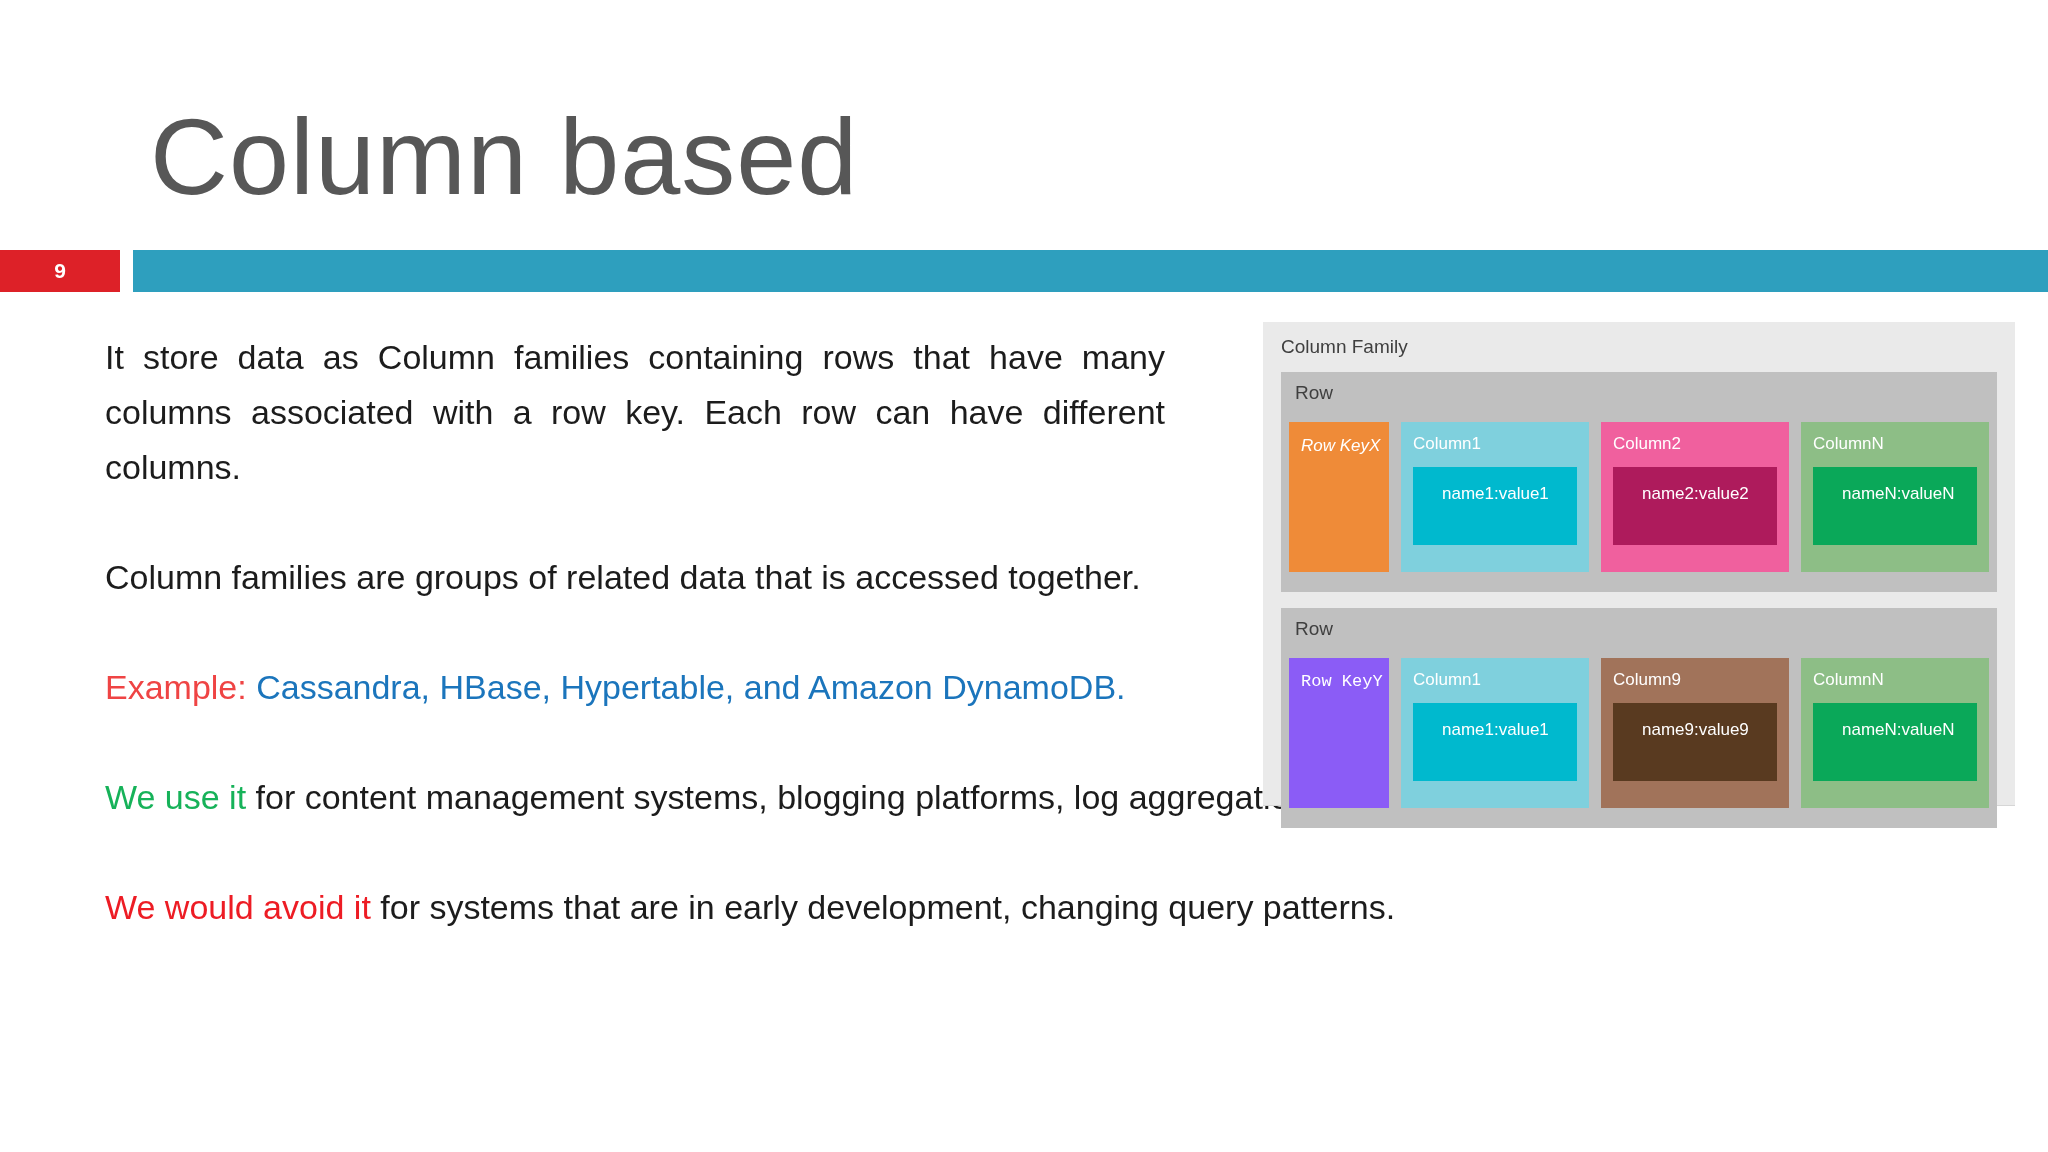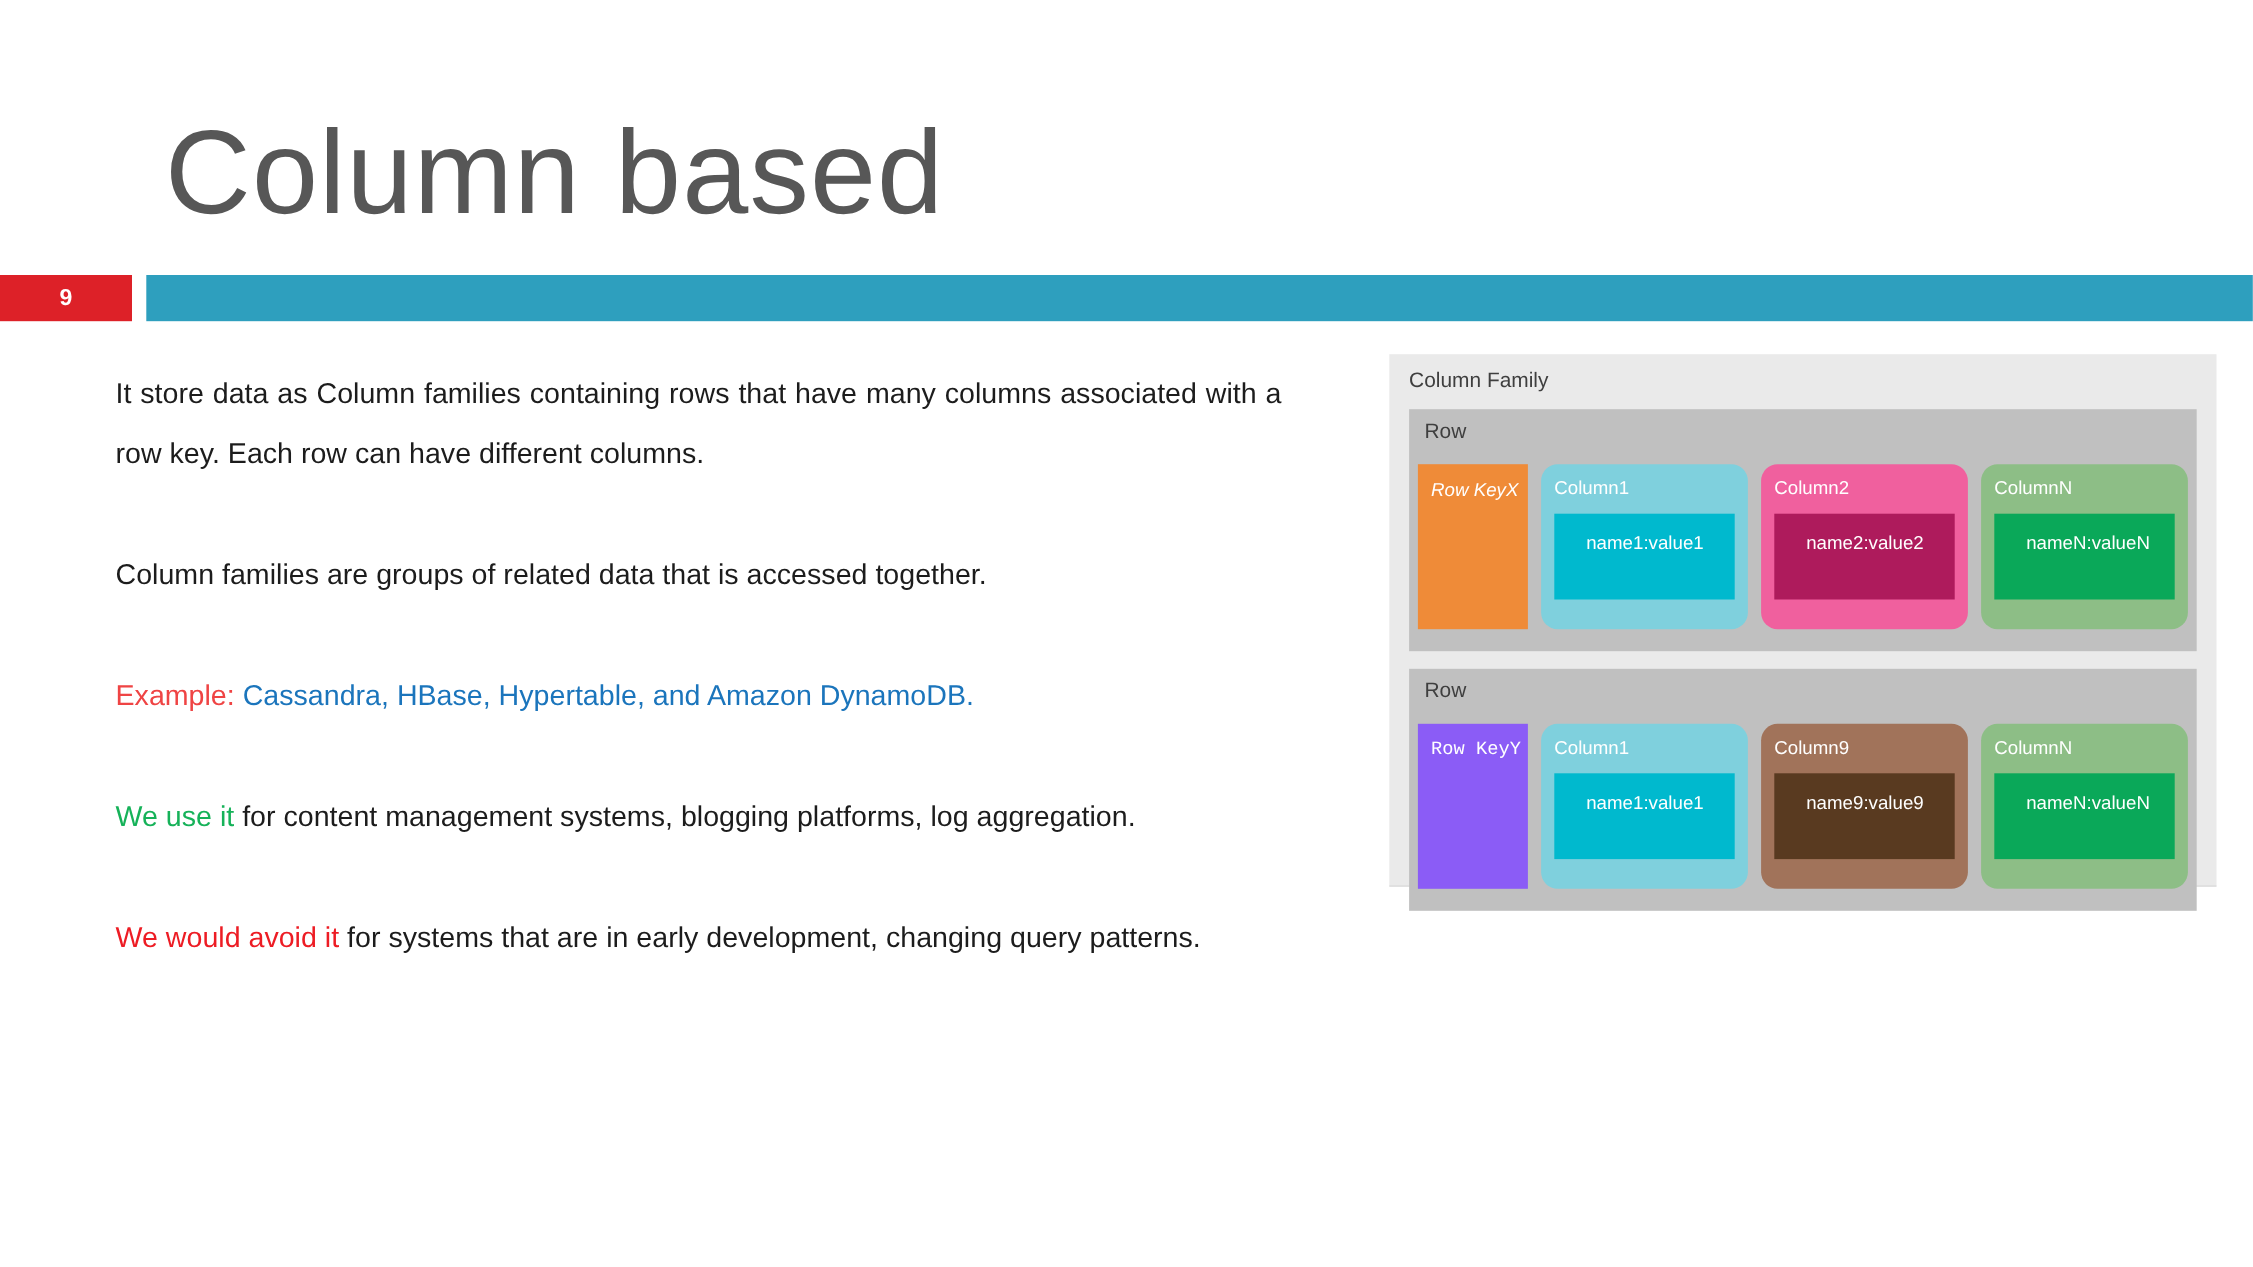"It store data as Column" .content { font-size: 26px -> 34px }
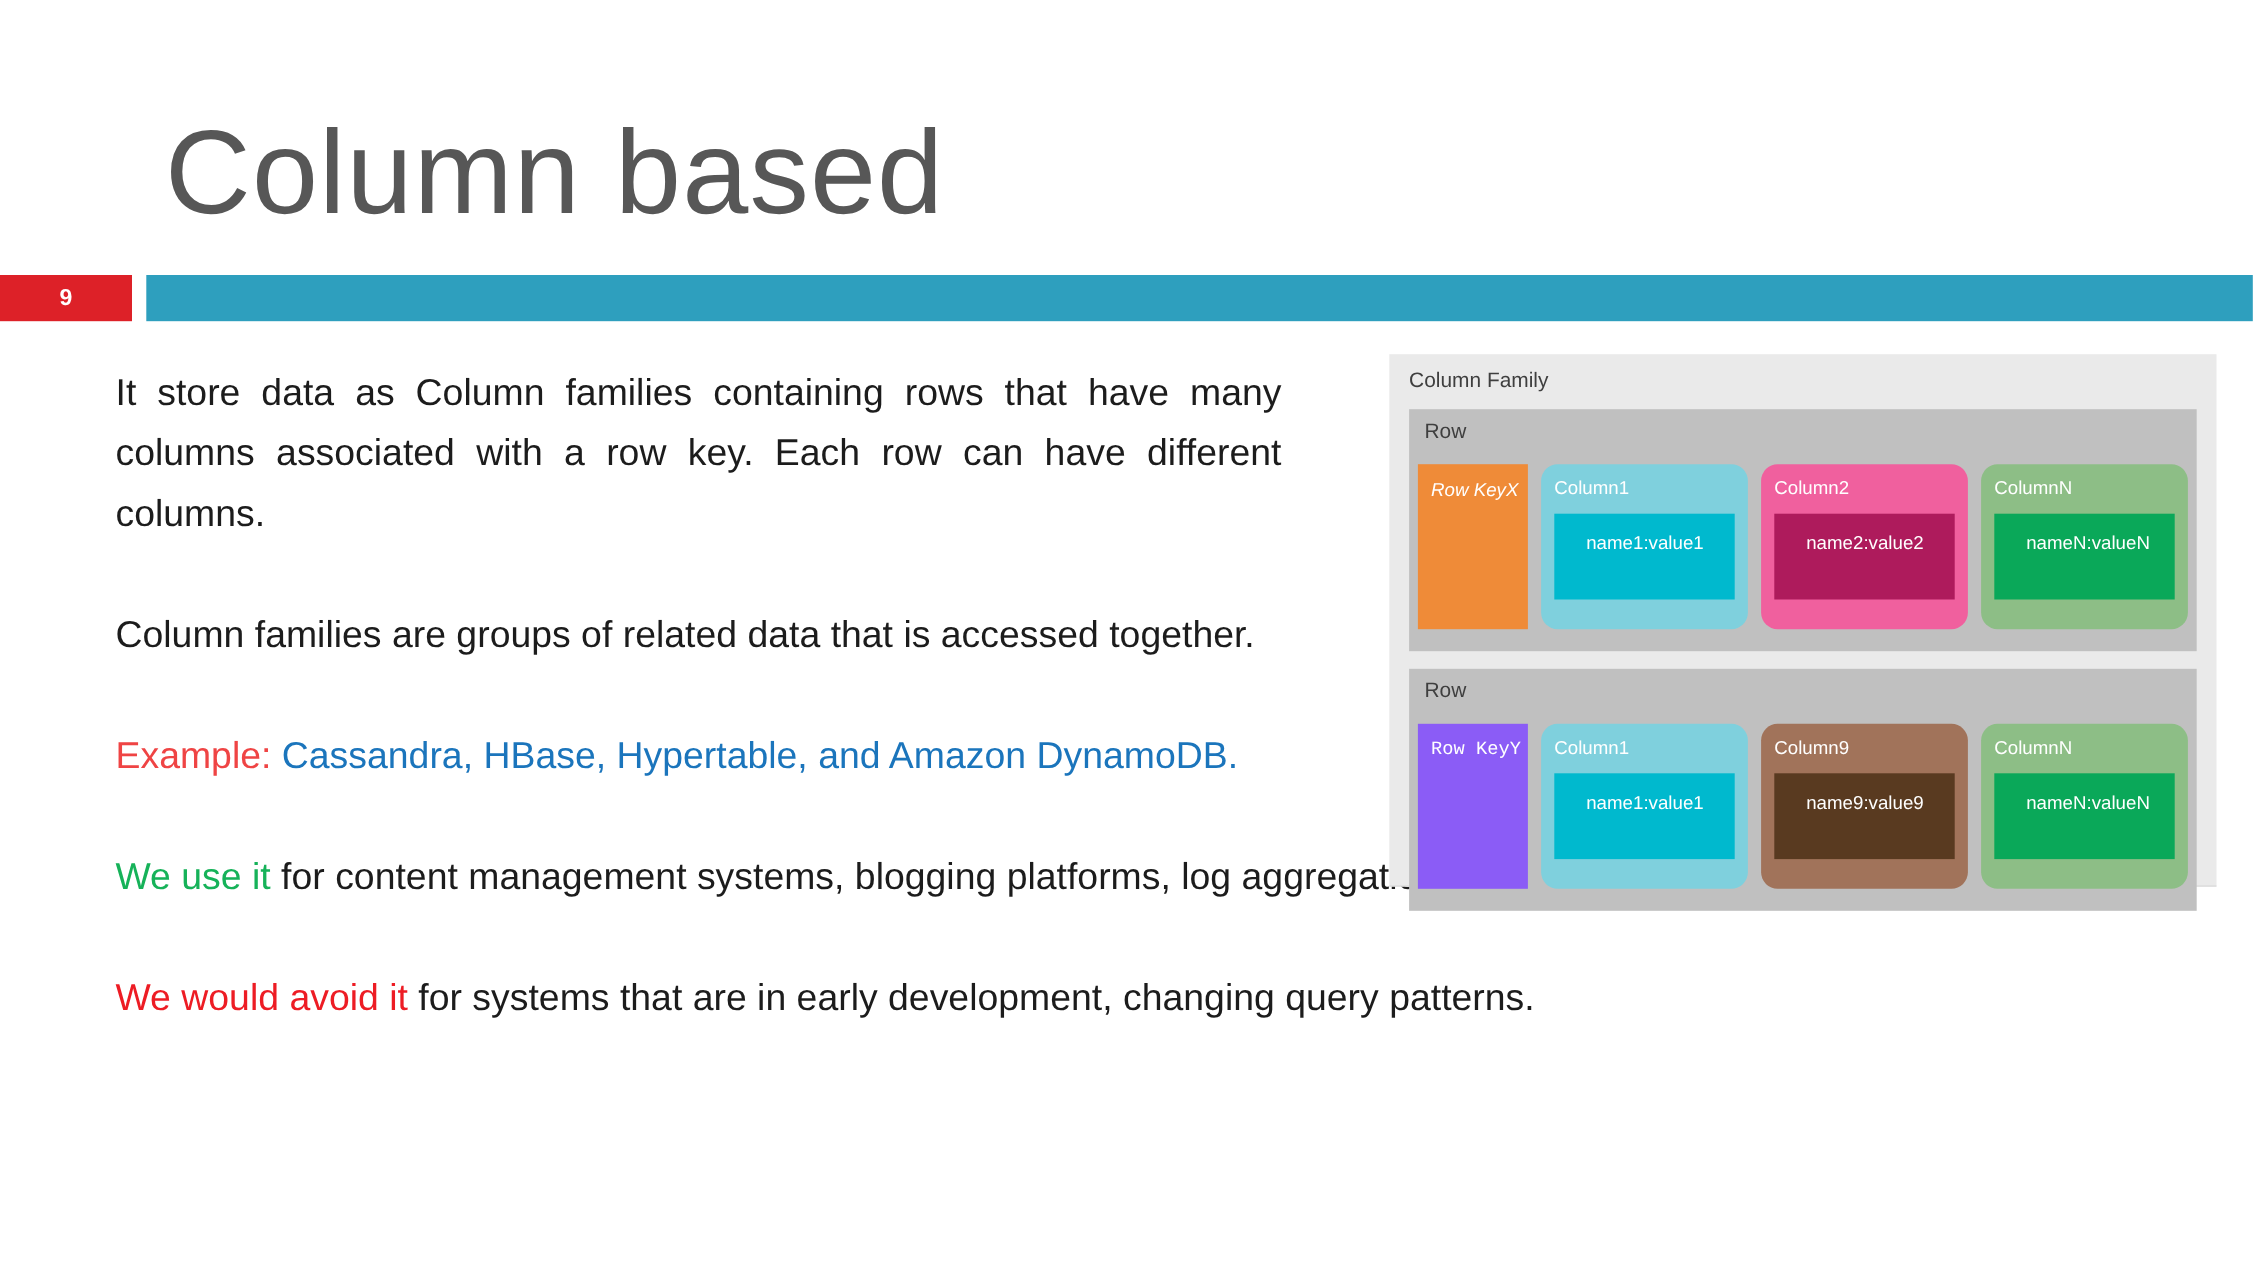"Column1" .colcell { border-radius: 15px -> none }
